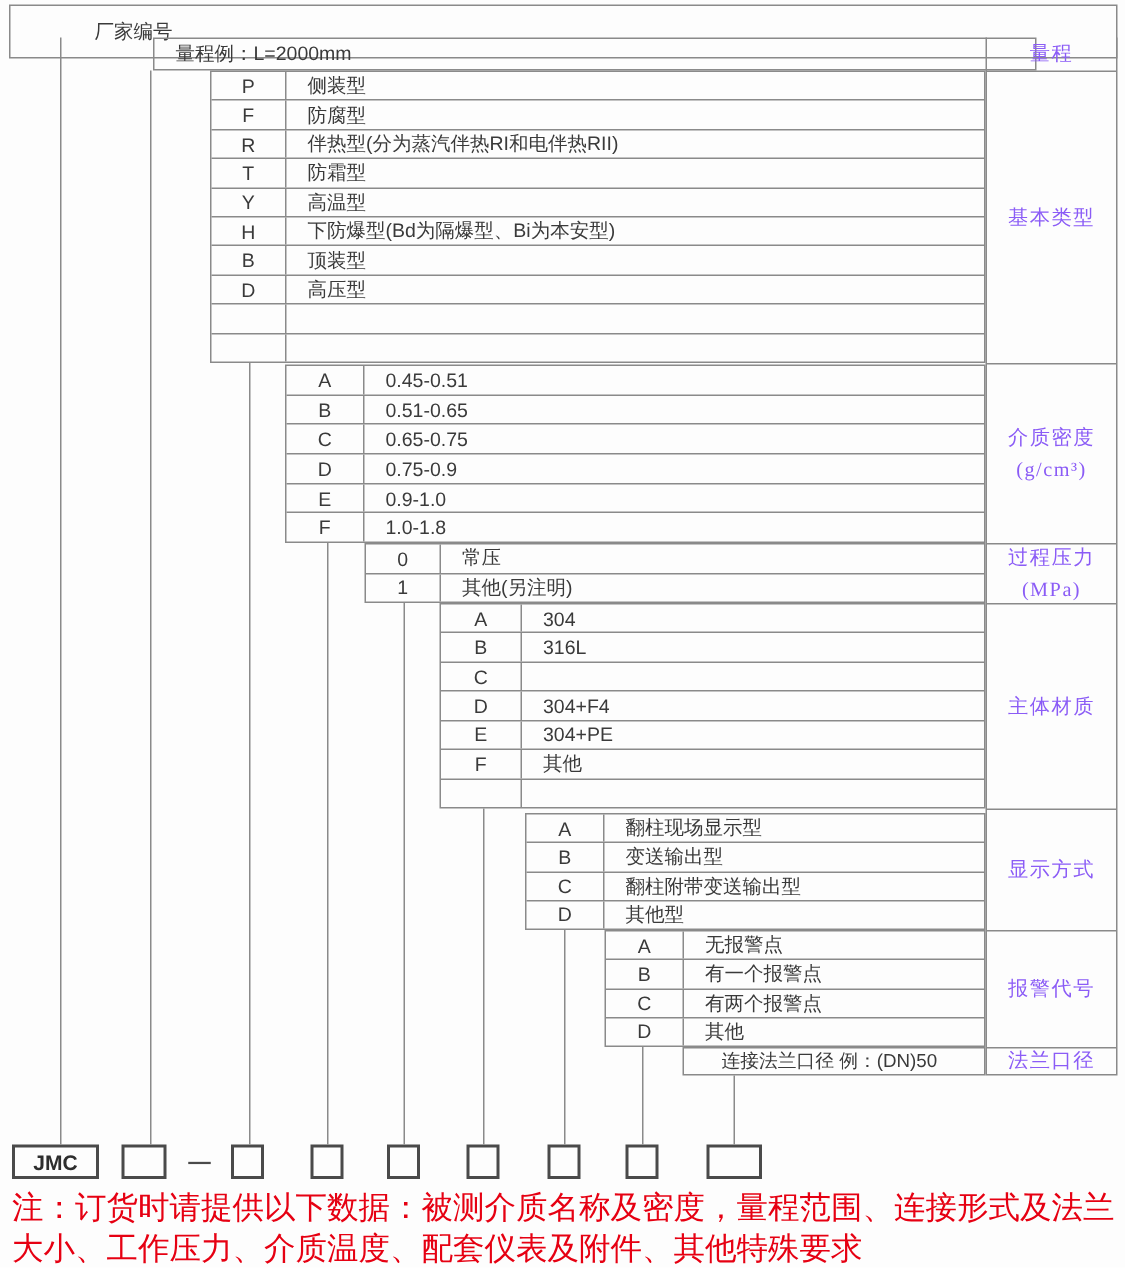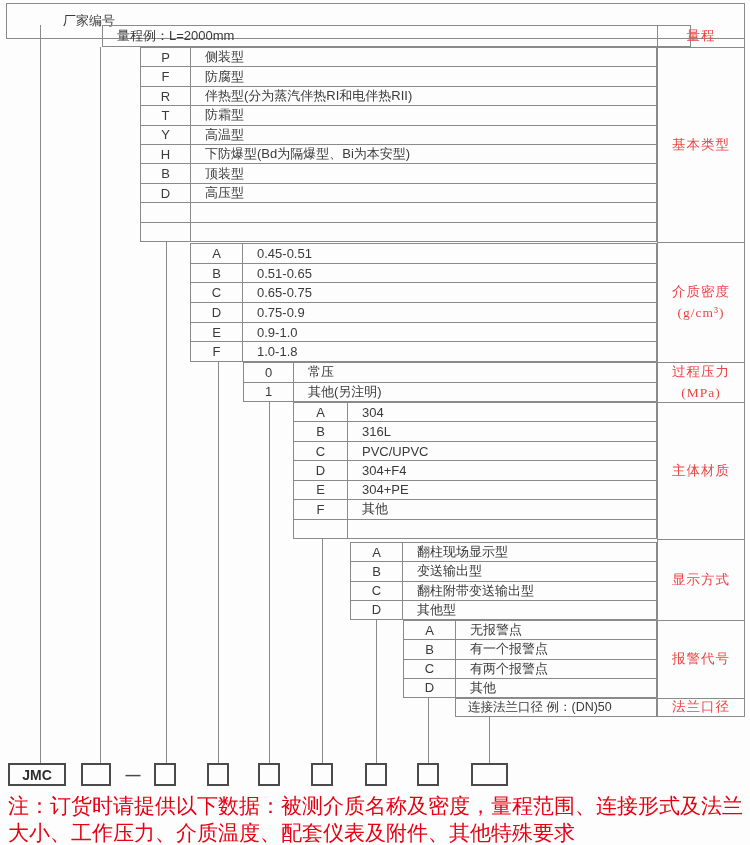"量程" .cat { color: #ef4444 -> #8b5cf6 }
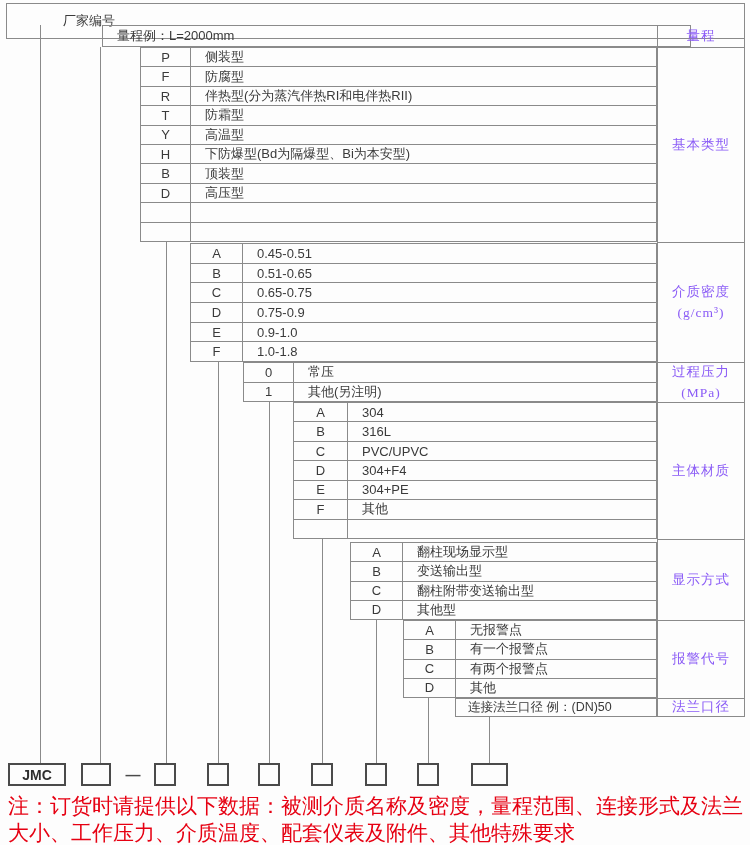"PVC/UPVC" div.desc { html: <div>PVC/UPVC</div> -> none }
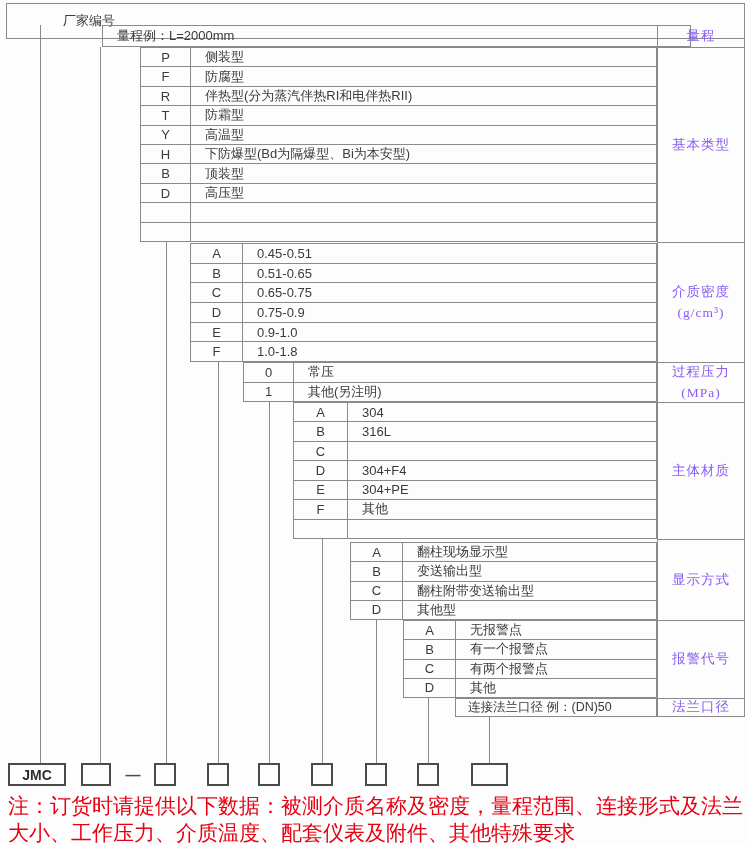"连接法兰口径 例：(DN)50" .flange { padding-left: 12px -> 25px }
